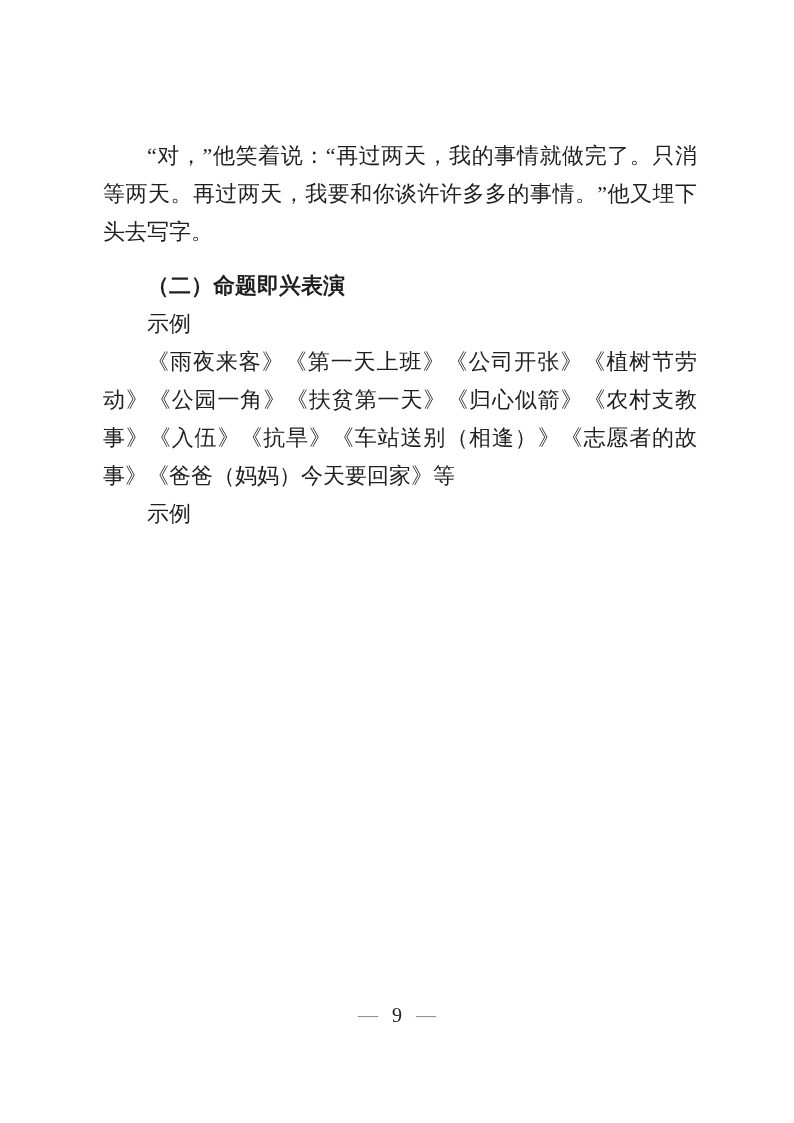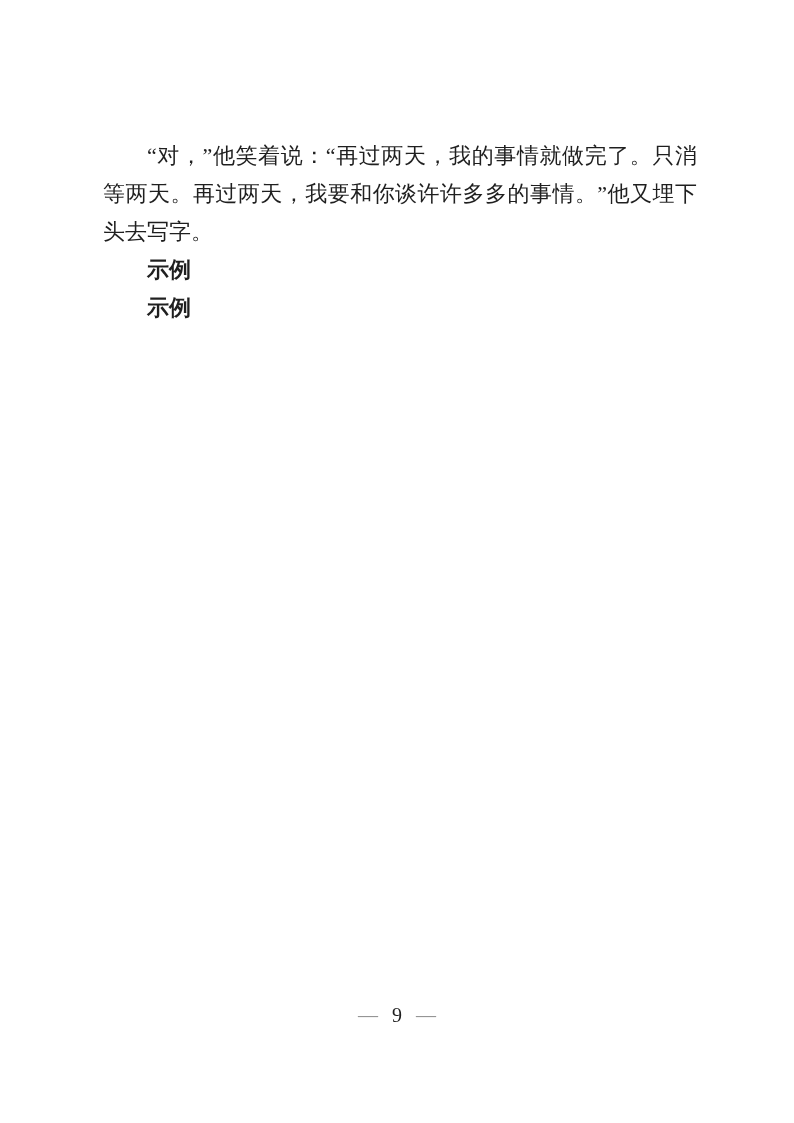"（二）命题即兴表演" p.heading { html: none -> <p>（二）命题即兴表演</p> }
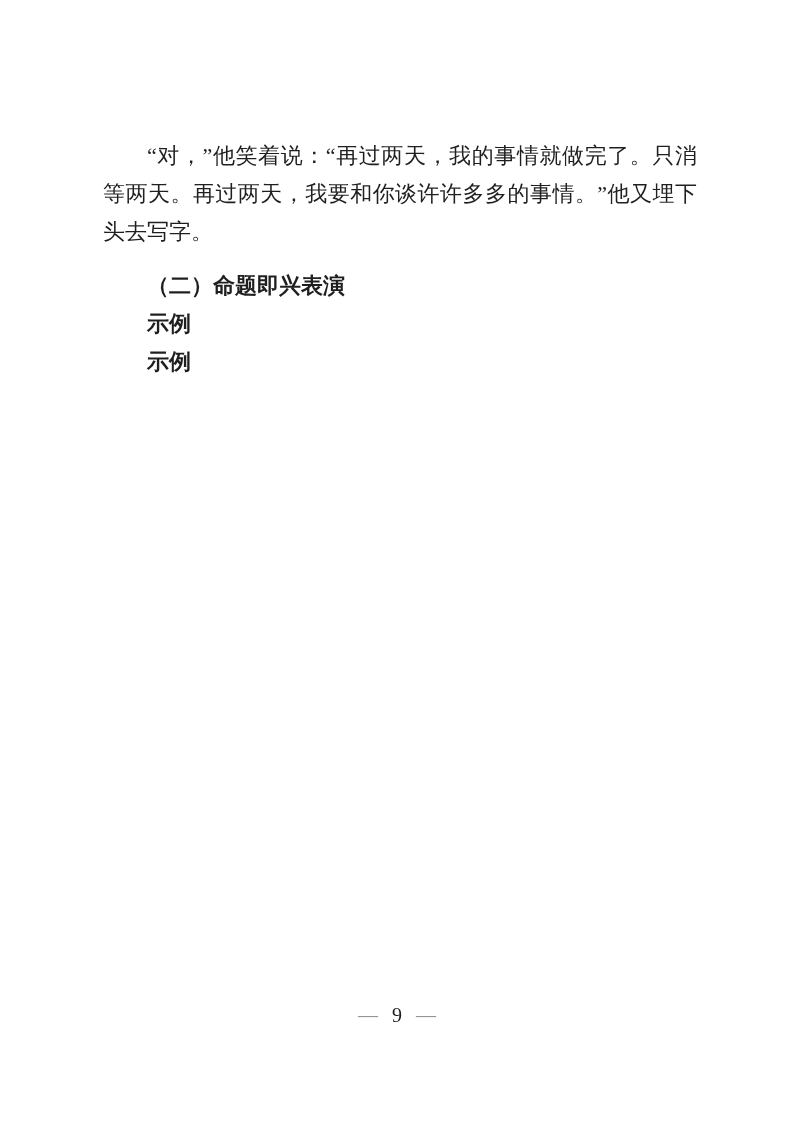"示例" .example-label { font-weight: bold -> normal }
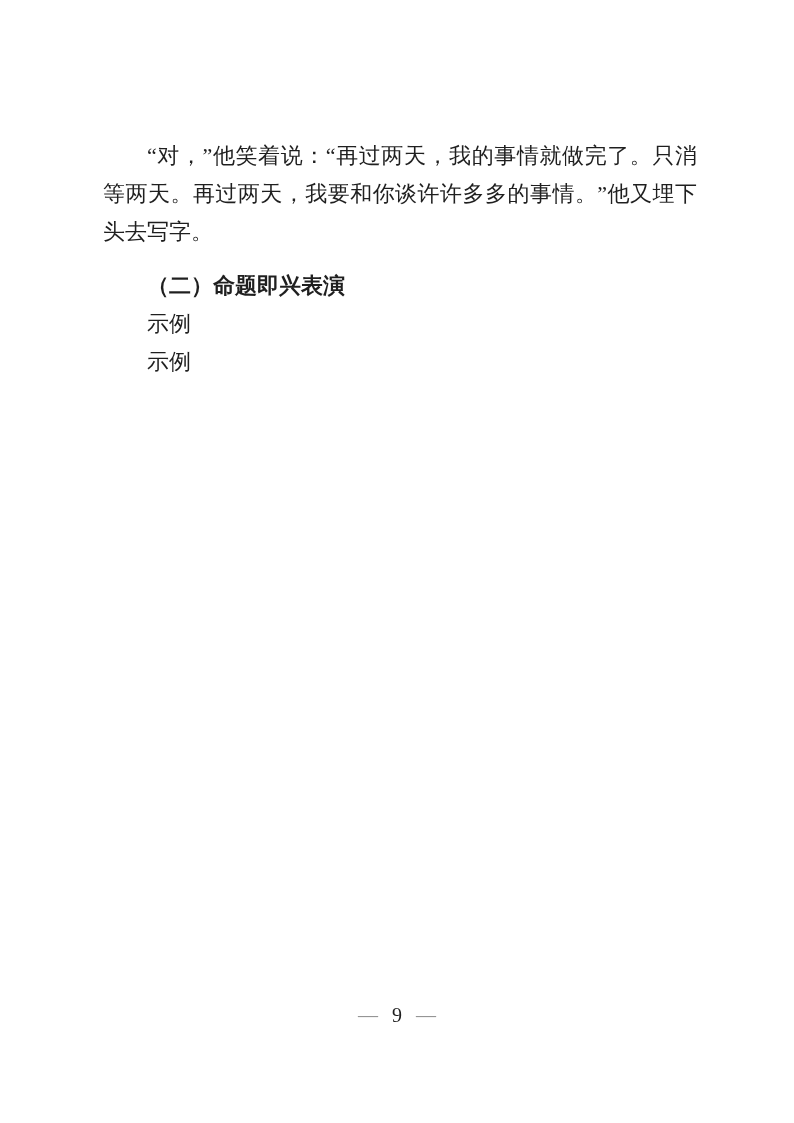"《雨夜来客》《第一天上班》《公司开张》《植树节劳动》《公园一角》《扶贫第一天》《" p { html: none -> <p>《雨夜来客》《第一天上班》《公司开张》《植树节劳动》《公园一角》《扶贫第一天》《归心似箭》《农村支教事》《入伍》《抗旱》《车站送别（相逢）》《志愿者的故事》《爸爸（妈妈）今天要回家》等</p> }
